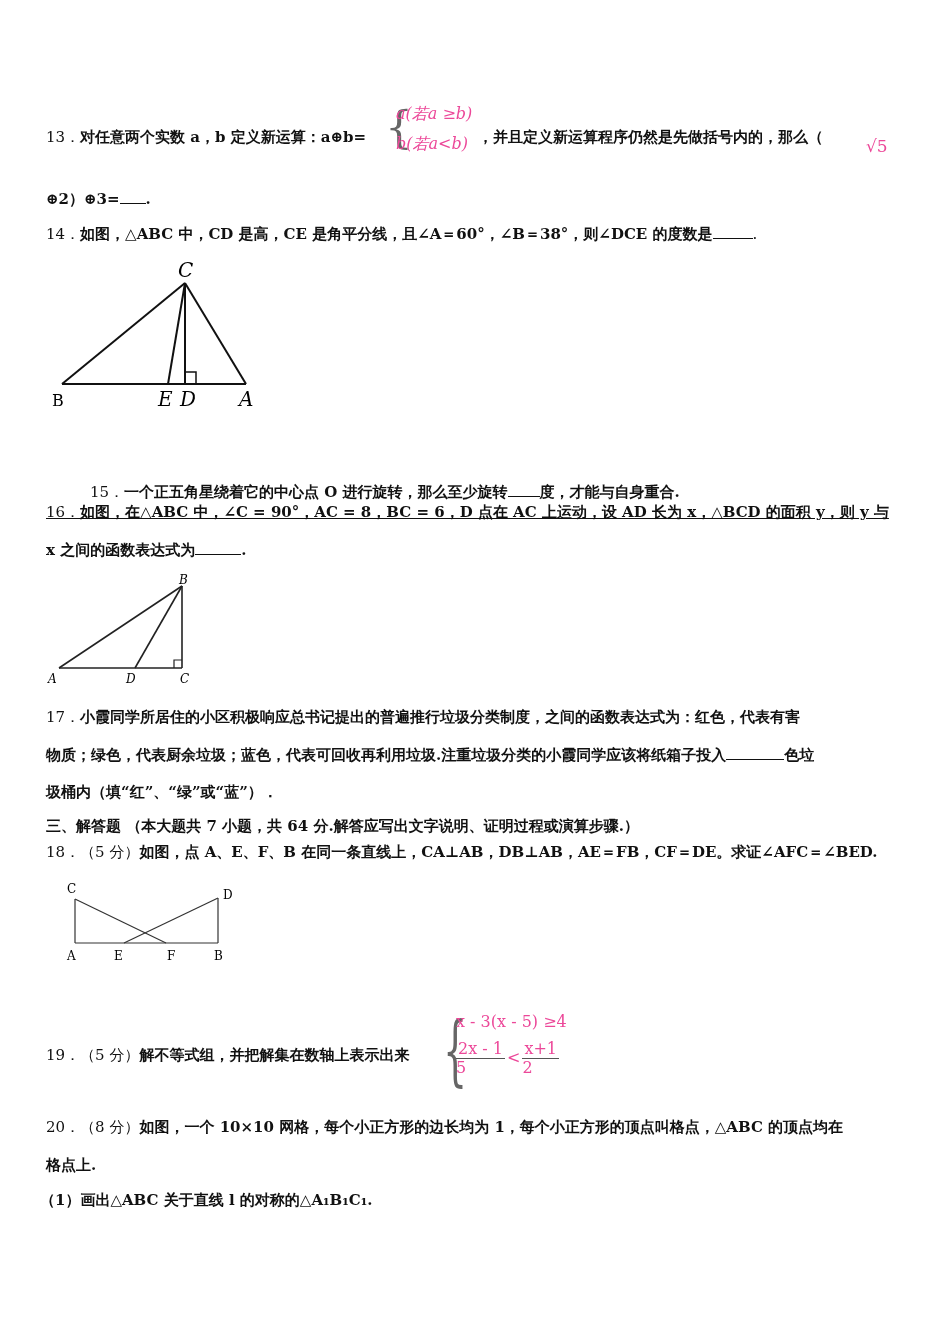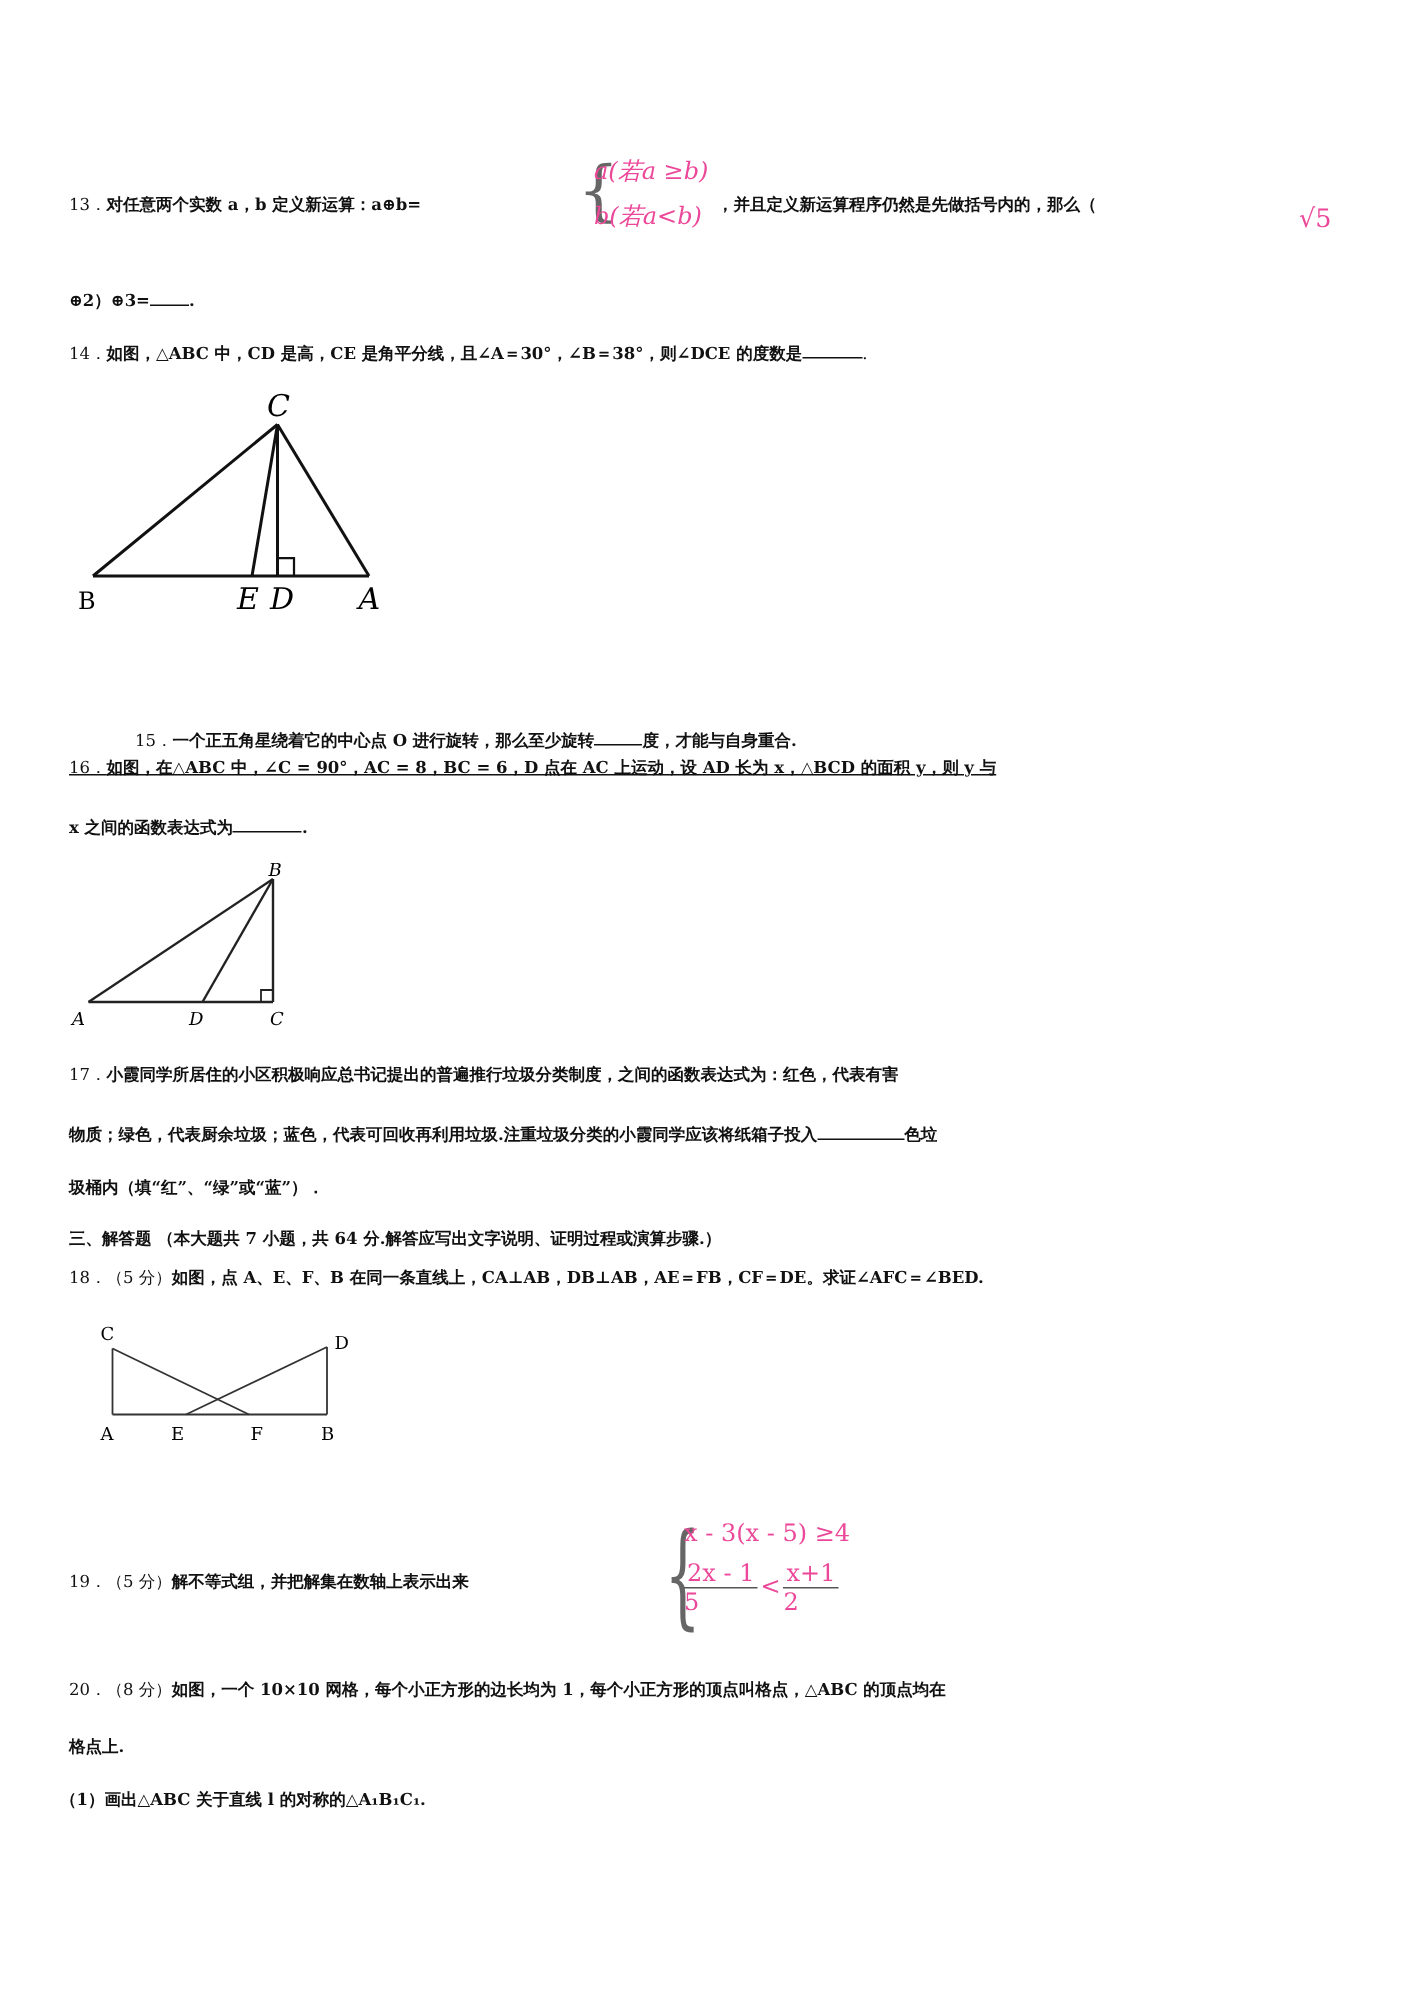"13．对任意两个实数 a，b 定义新运算：a⊕b=" .line { font-size: 11px -> 15px }
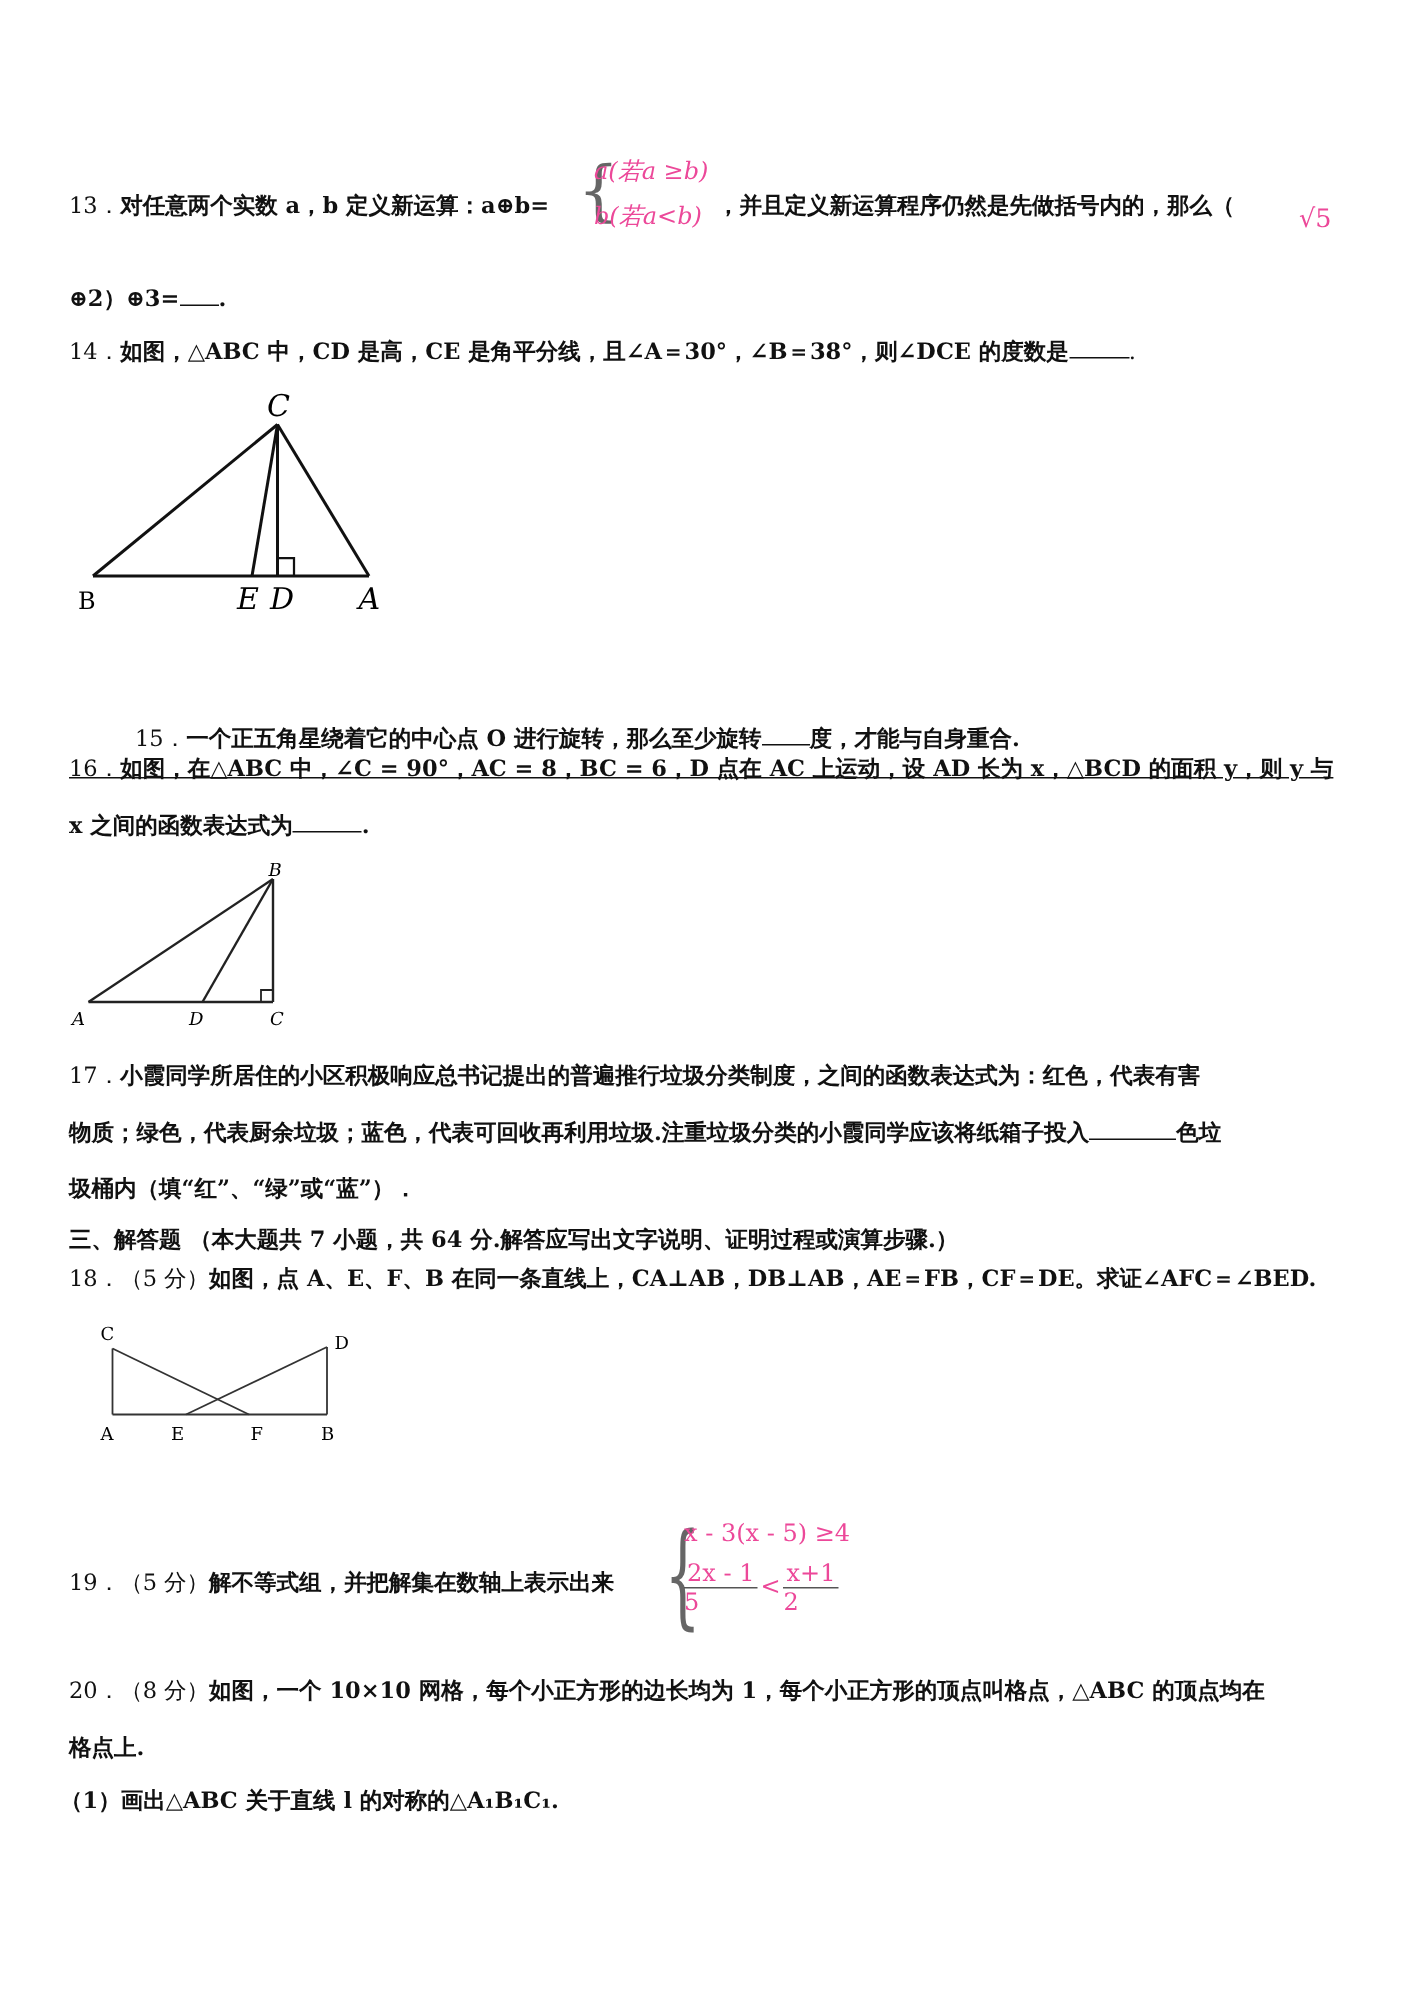"如图，△ABC 中，CD 是高，CE" span.b { text: 30 -> 60 }
